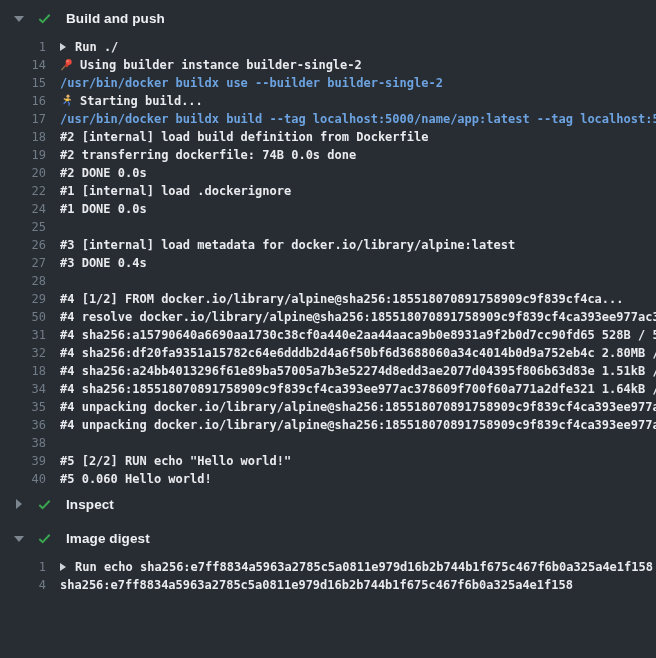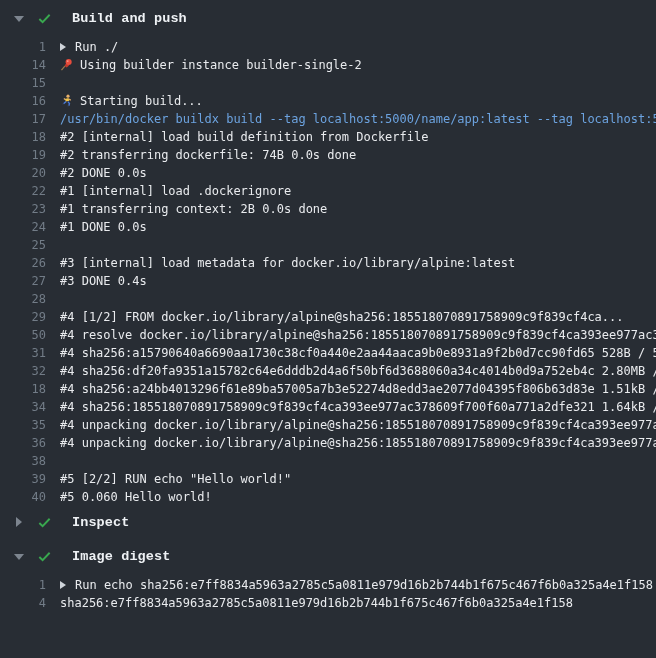"Build and push" .section-title { font-family: Liberation Mono, monospace -> Liberation Sans, sans-serif; margin-left: 20px -> 14px }
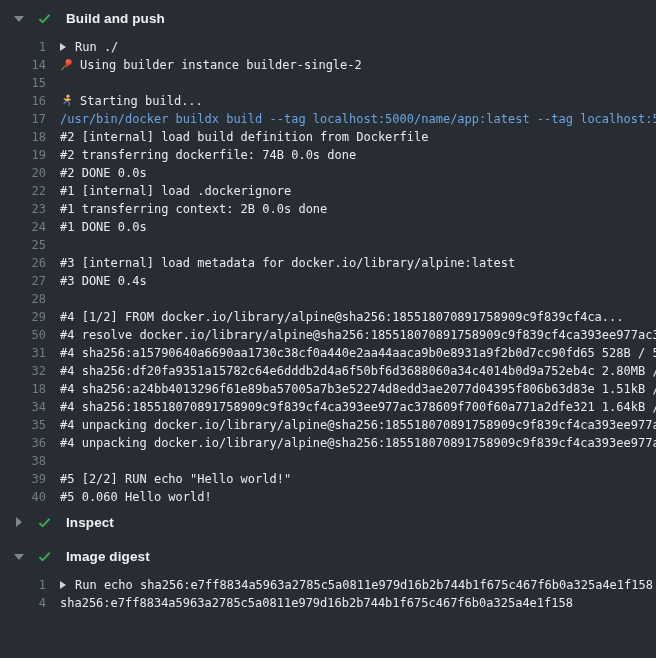"Run ./" .line-text { font-weight: none -> bold }
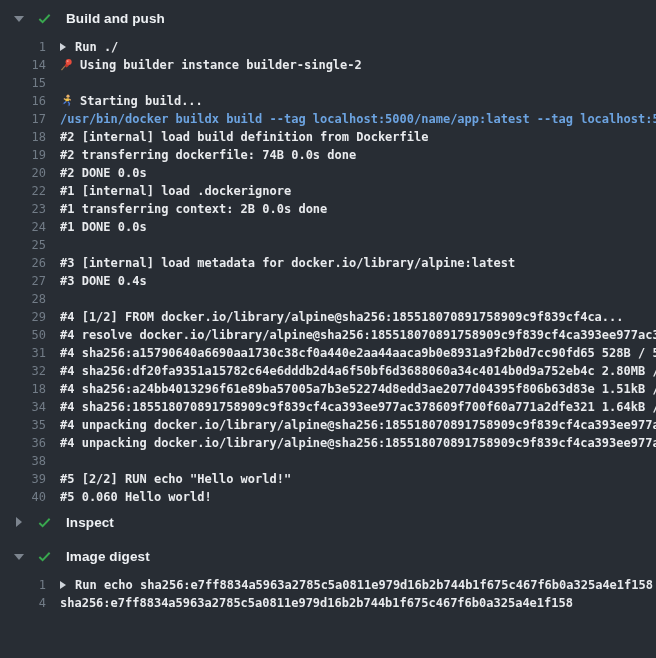"/usr/bin/docker buildx use --builder" span.line-text { html: none -> <span><span>/usr/bin/docker buildx use --builder builder-single-2</span></span> }
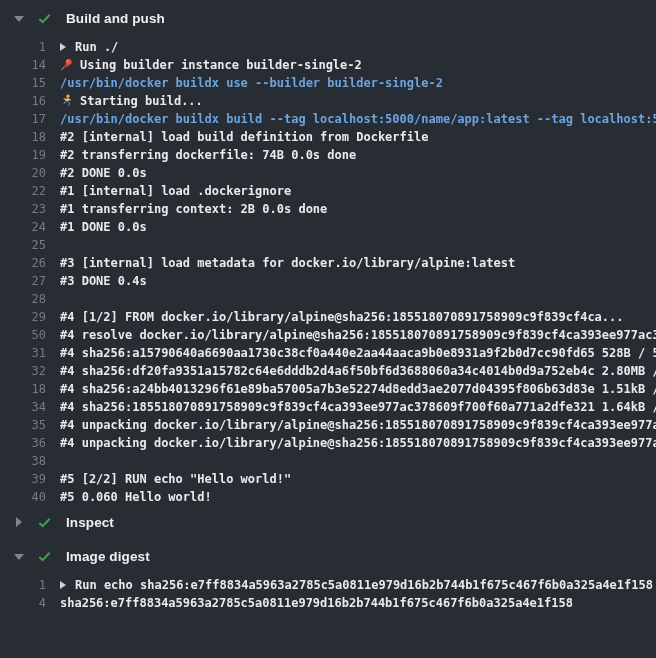"23" div.log-line { html: <div><a>23</a><span><span>#1 transferring context: 2B 0.0s done</span></span></div> -> none }
